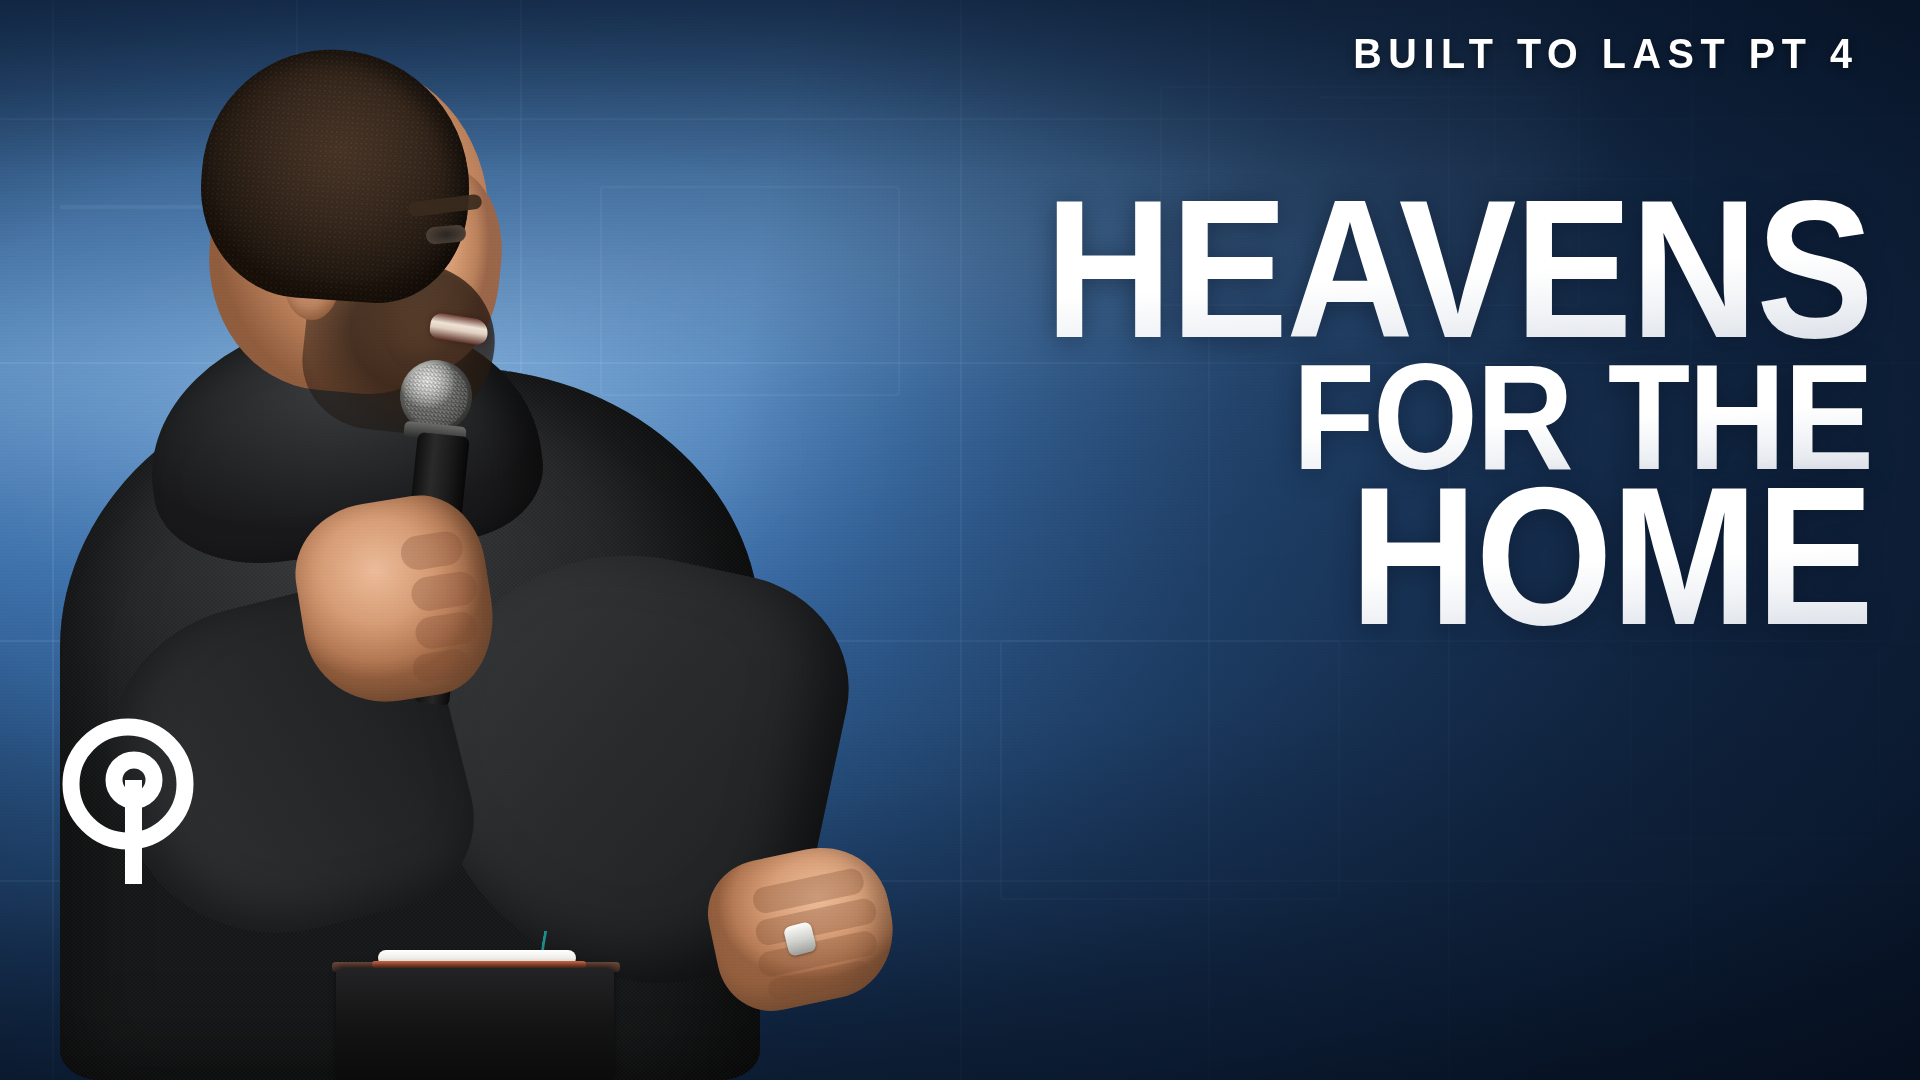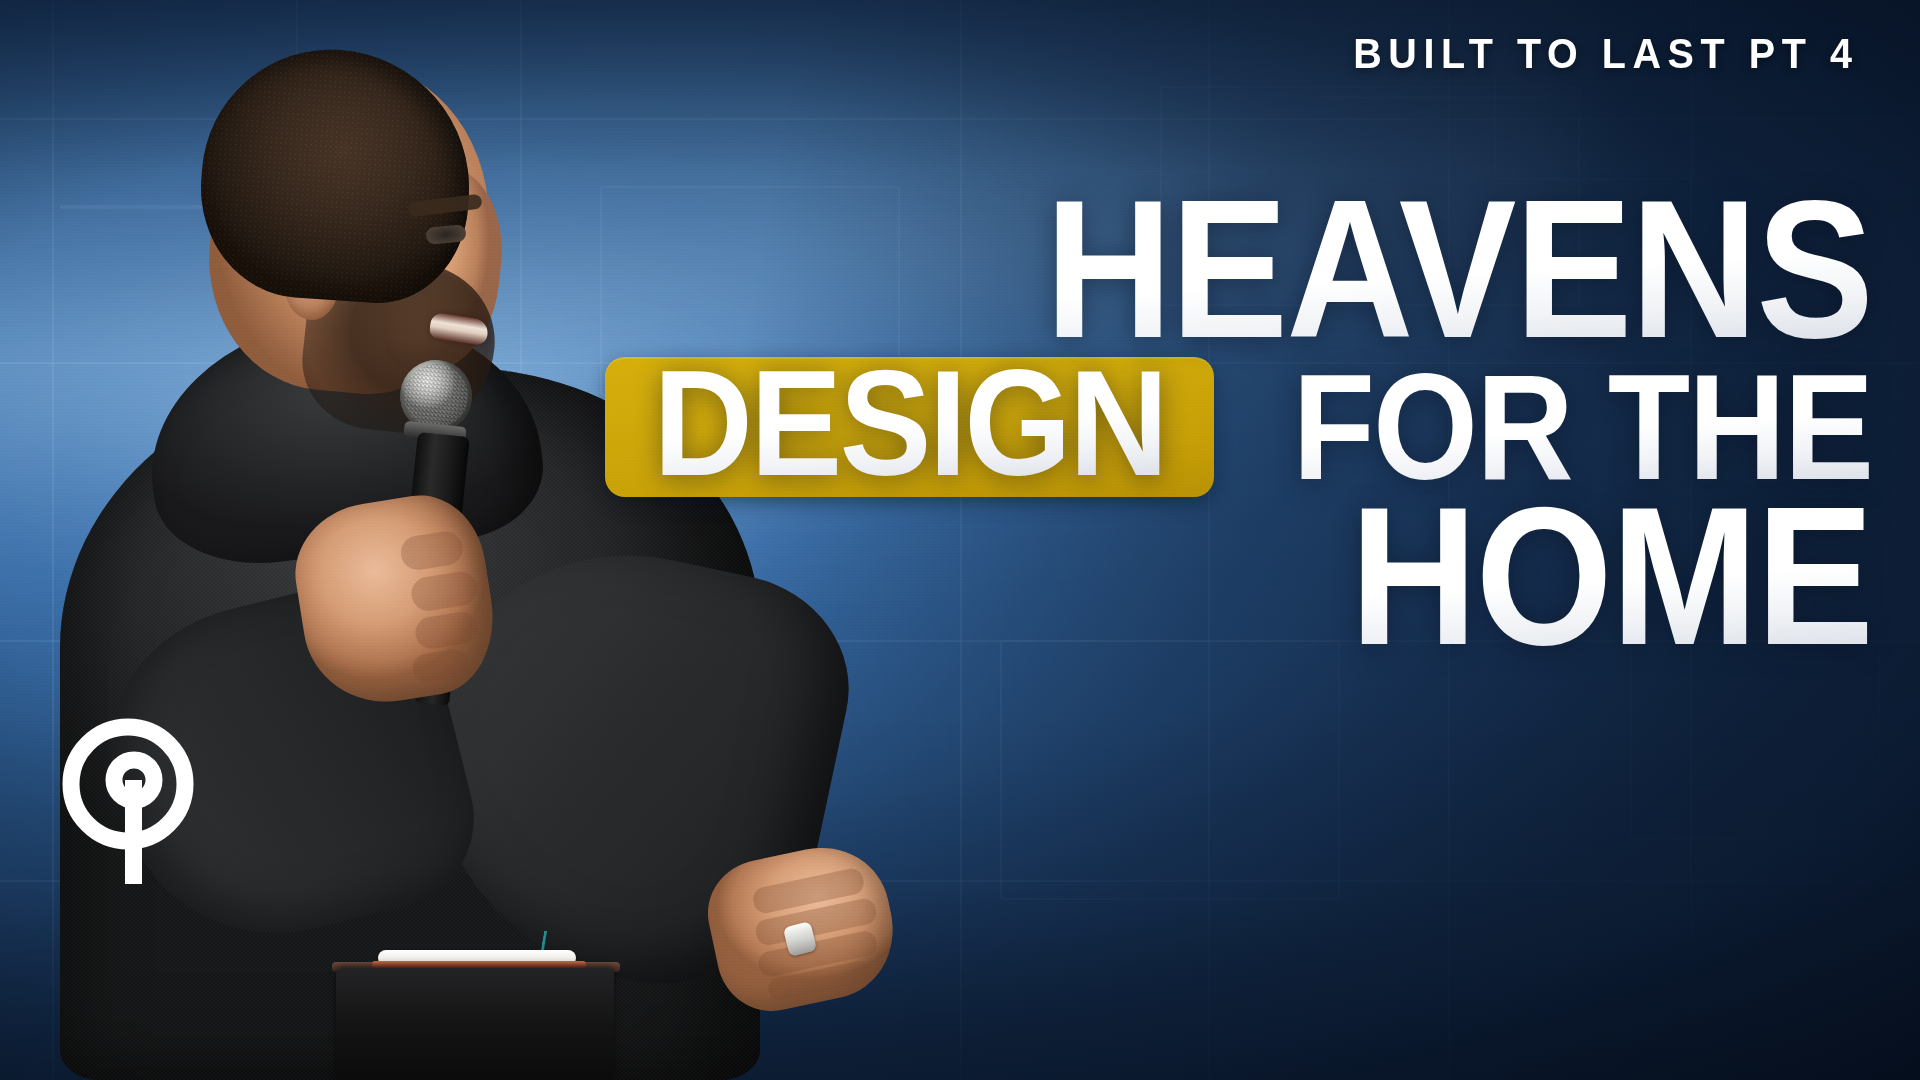"DESIGN" span.badge { html: <span> <span>DESIGN</span> </span> -> none }
